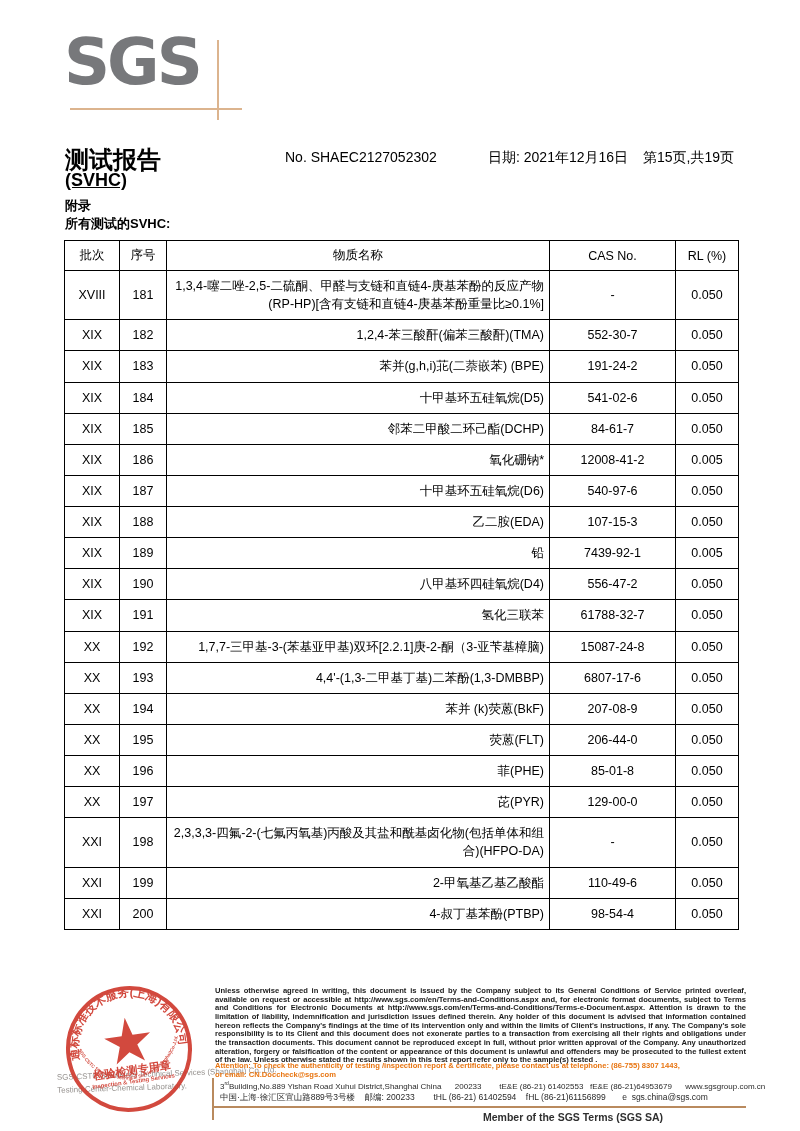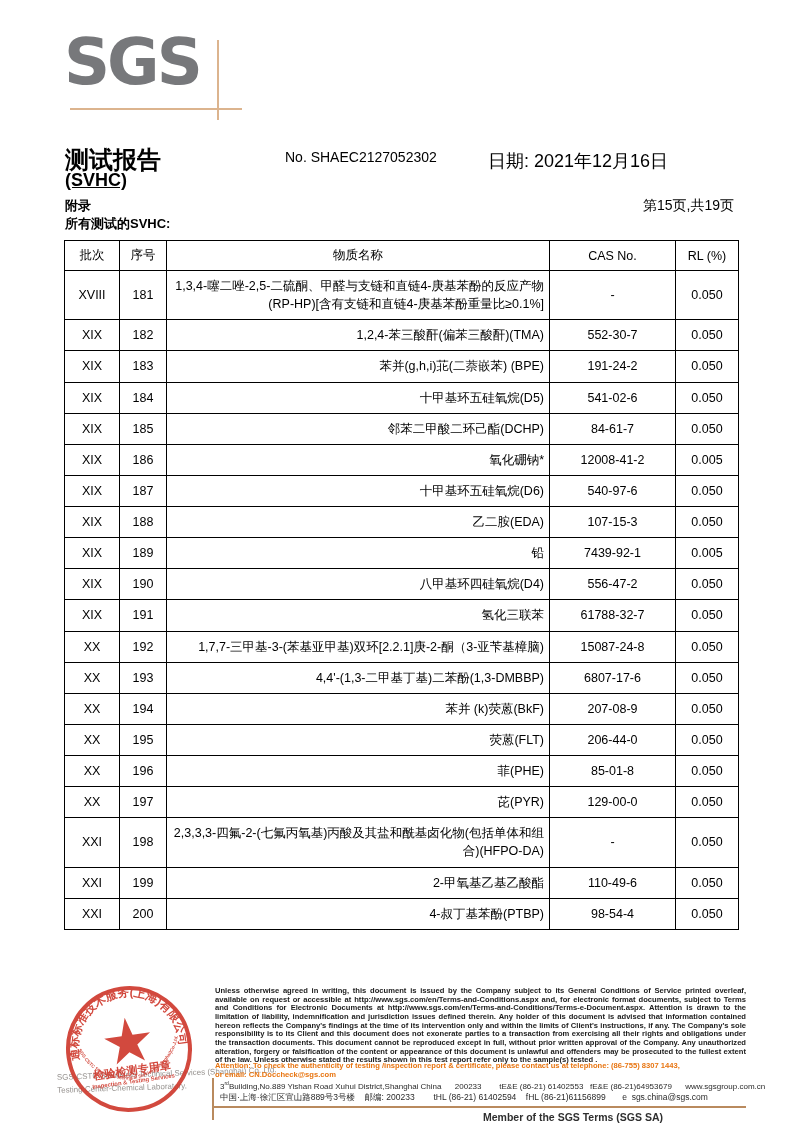"日期: 2021年12月16日" .report-date { font-size: 18px -> 14px }
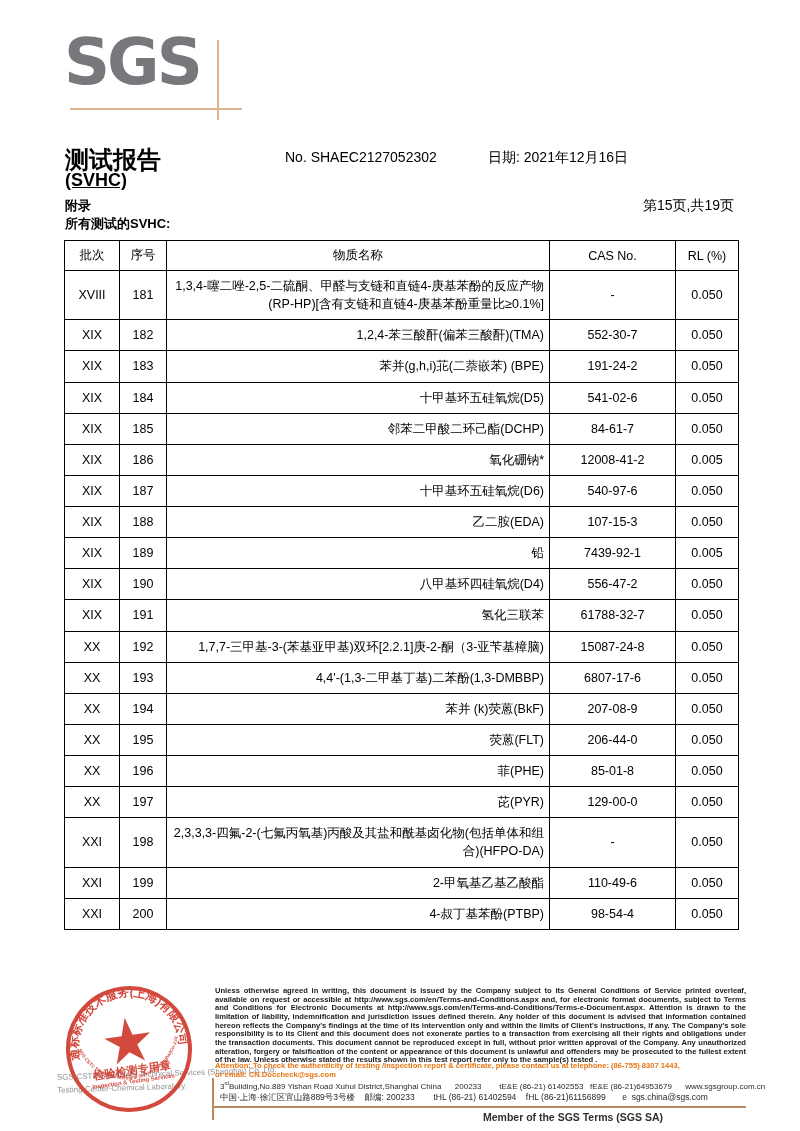"第15页,共19页" .report-page { margin-top: 48px -> none }
